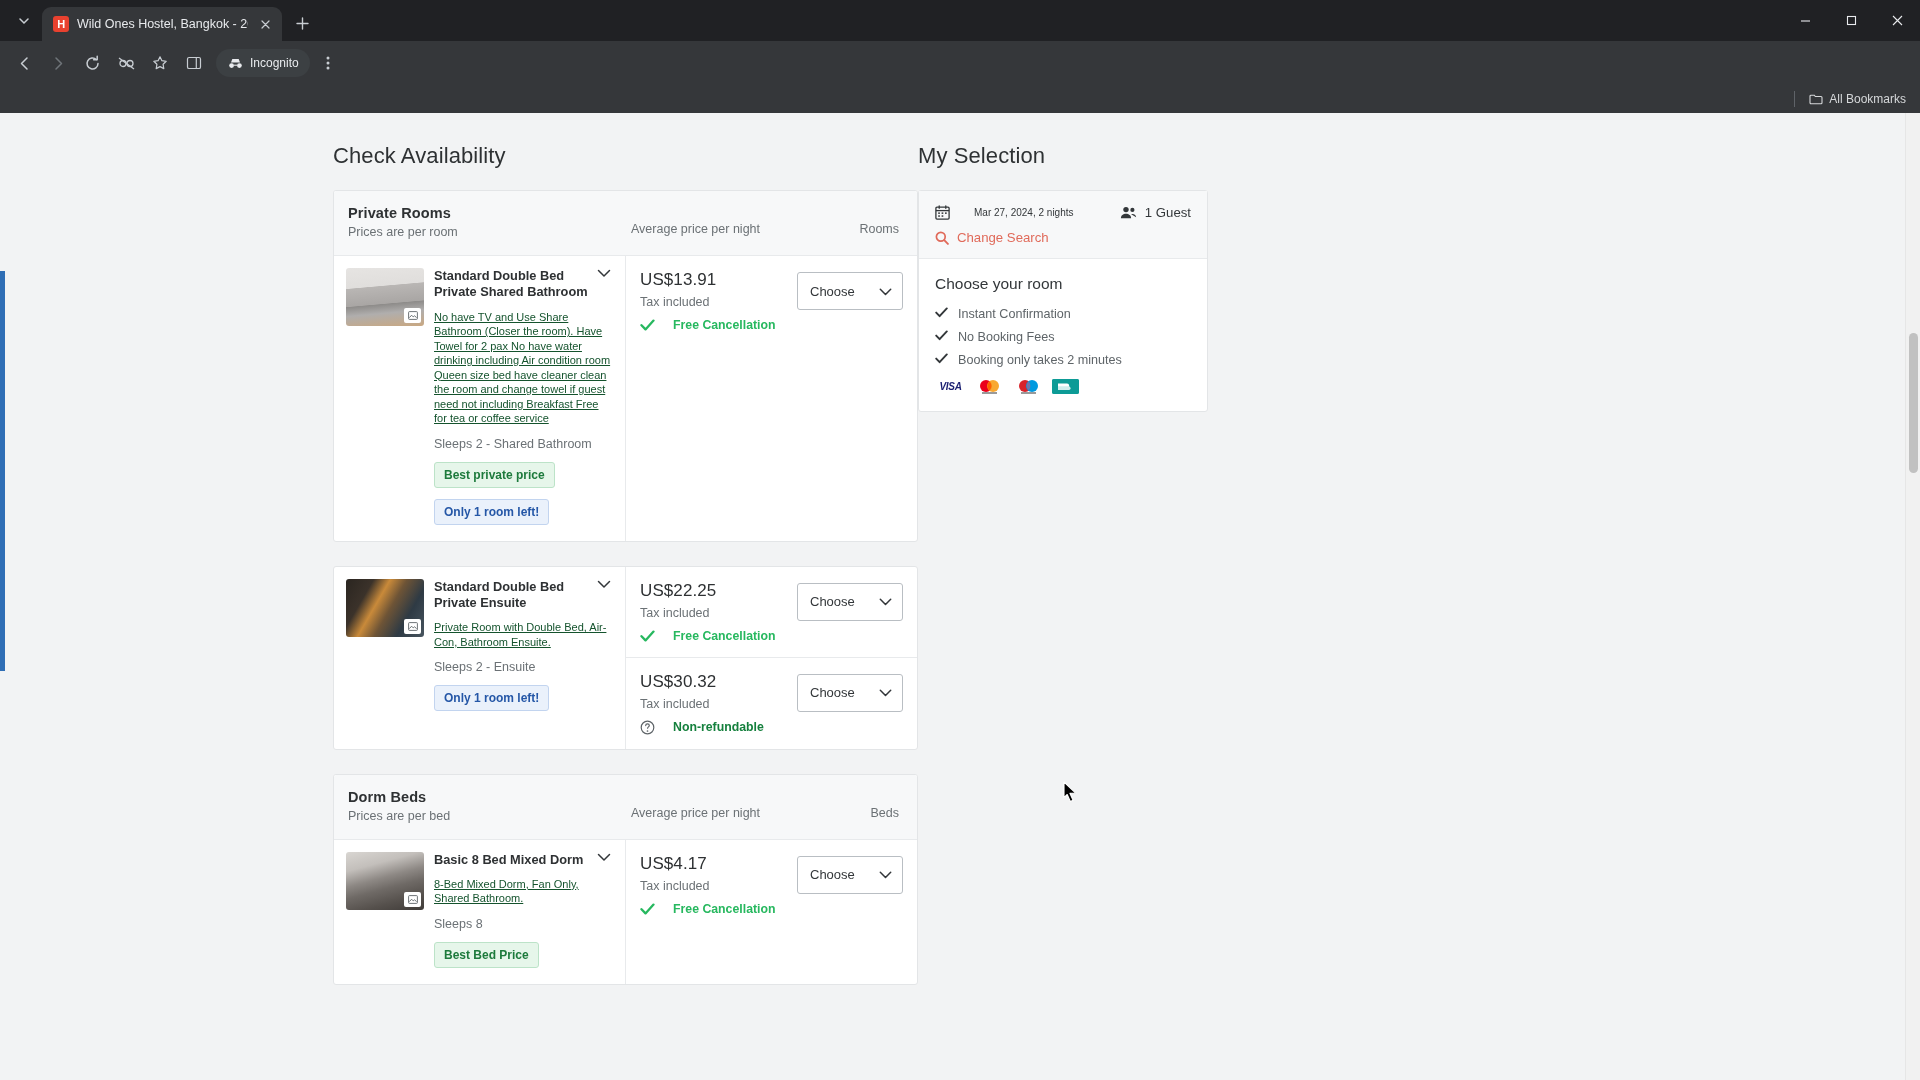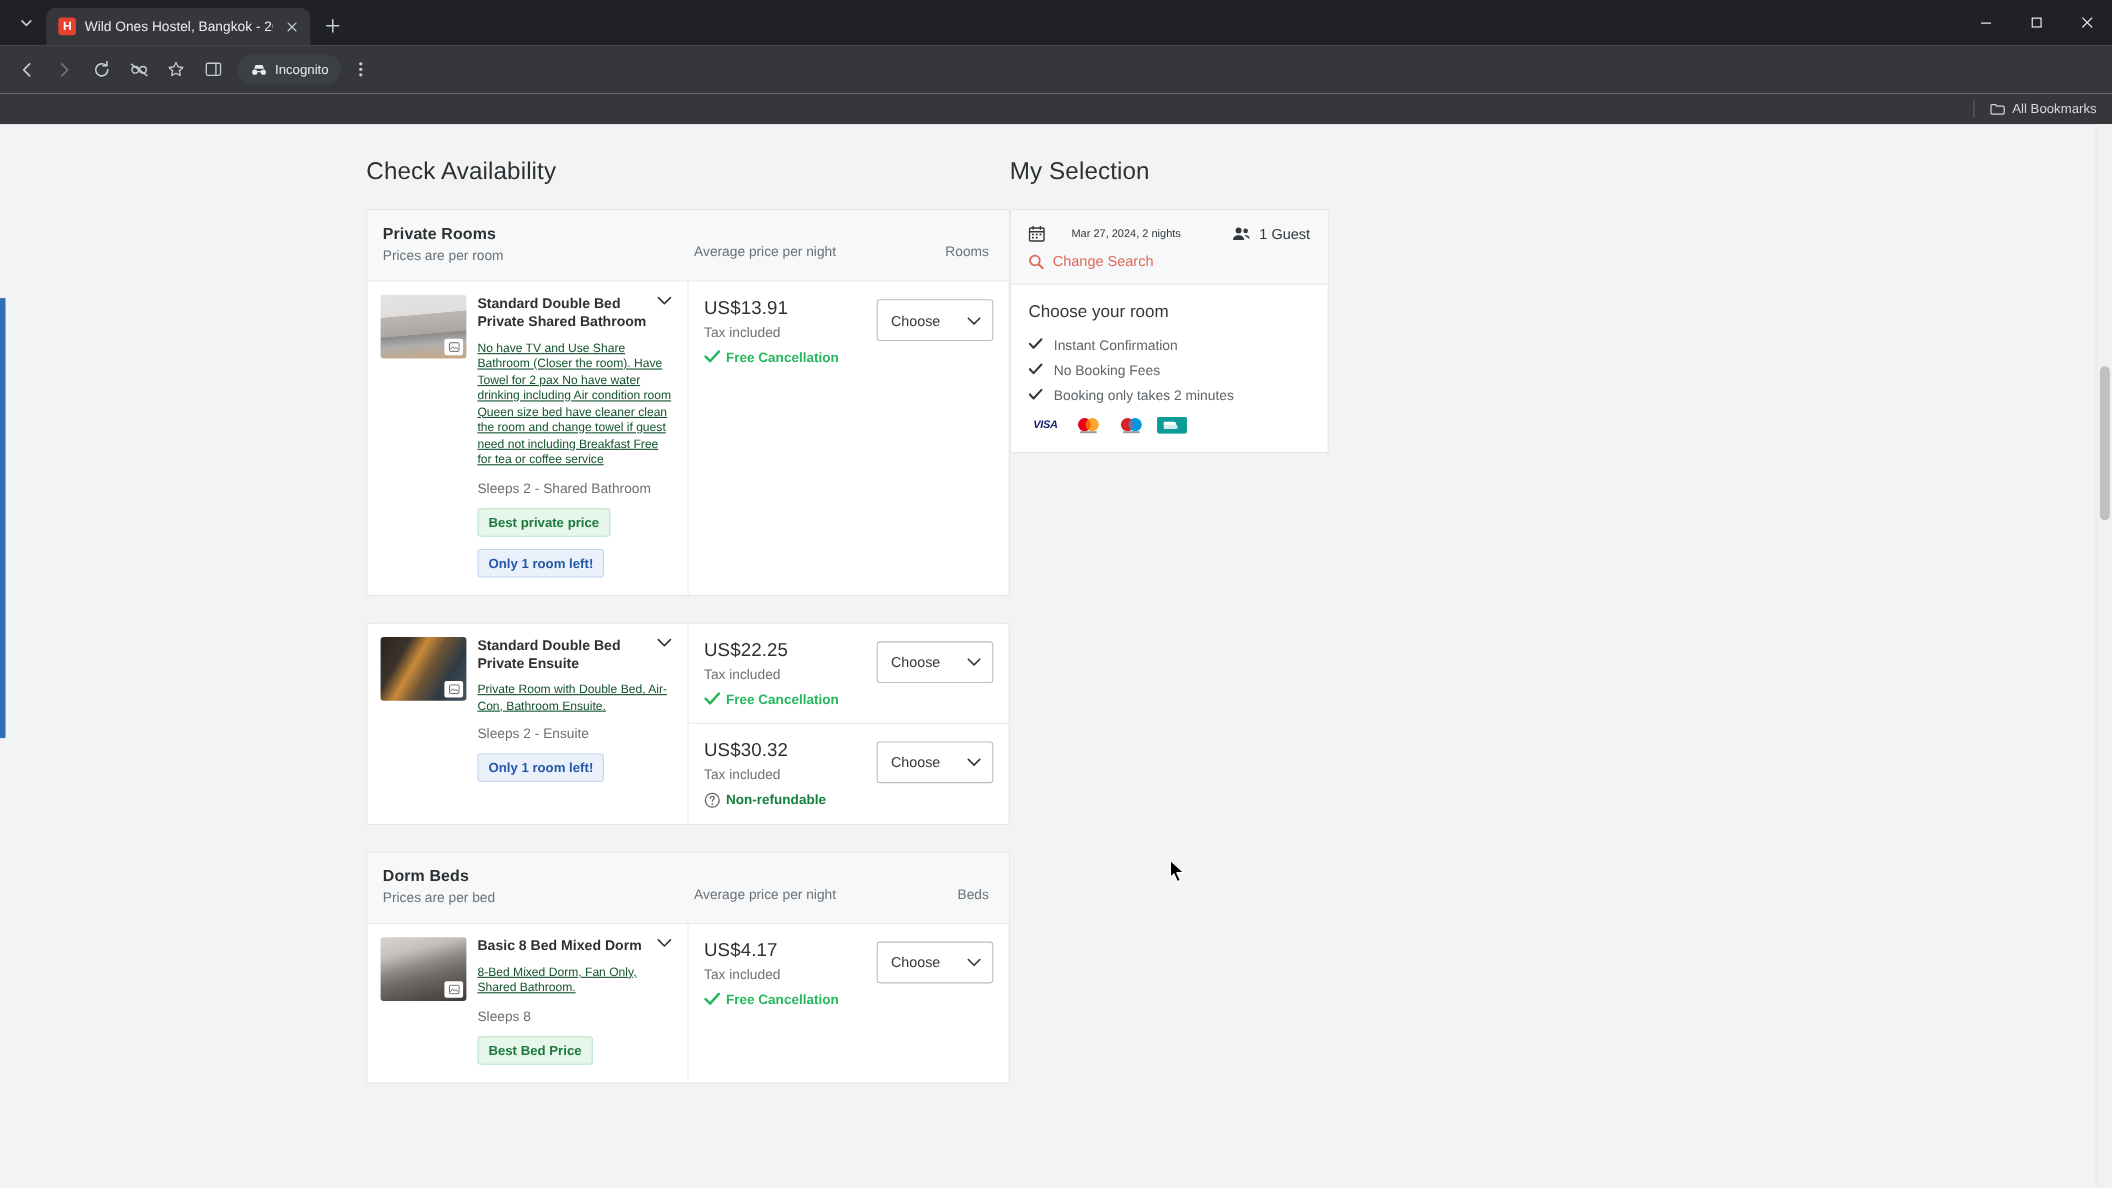"Free Cancellation" .price-flag { align-items: flex-start -> center; gap: 5px -> 18px }
